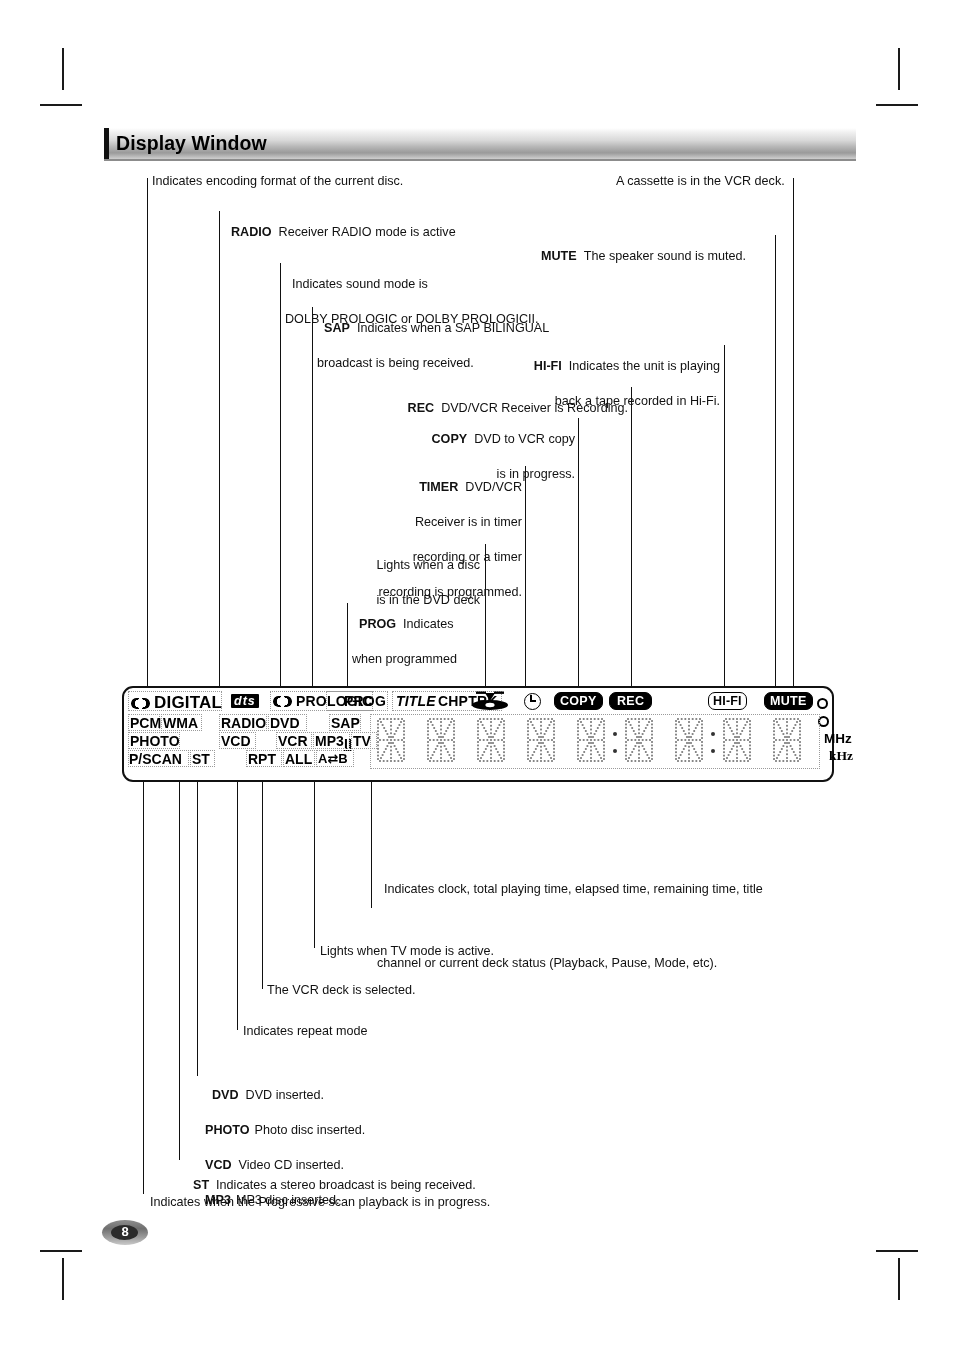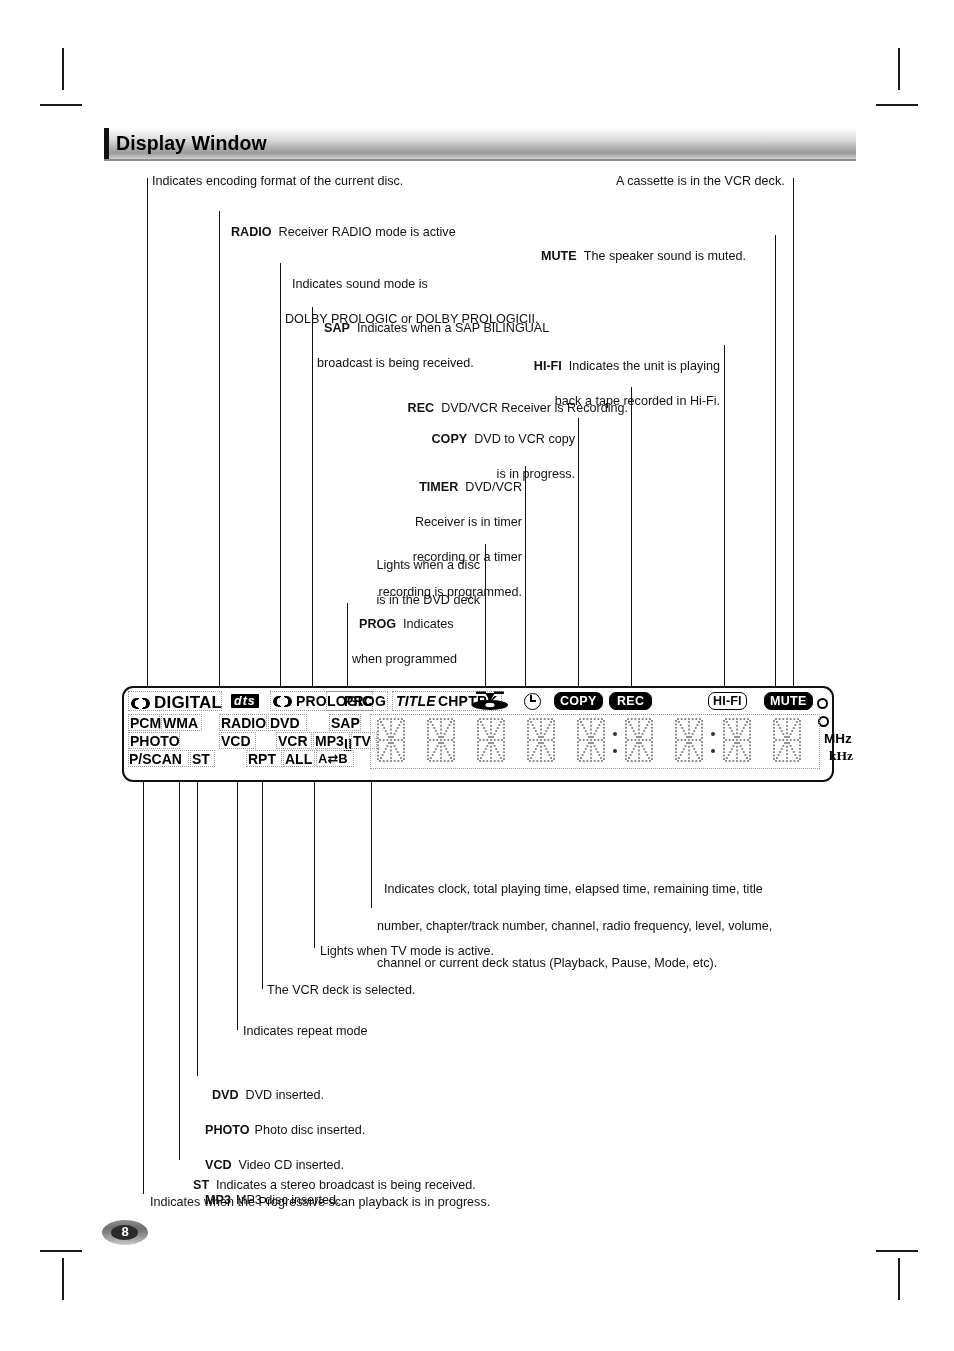"number, chapter/track number, channel," span { html: <span>number, chapter/track number, channel, radio frequency, level, volume,</span> -> none }
